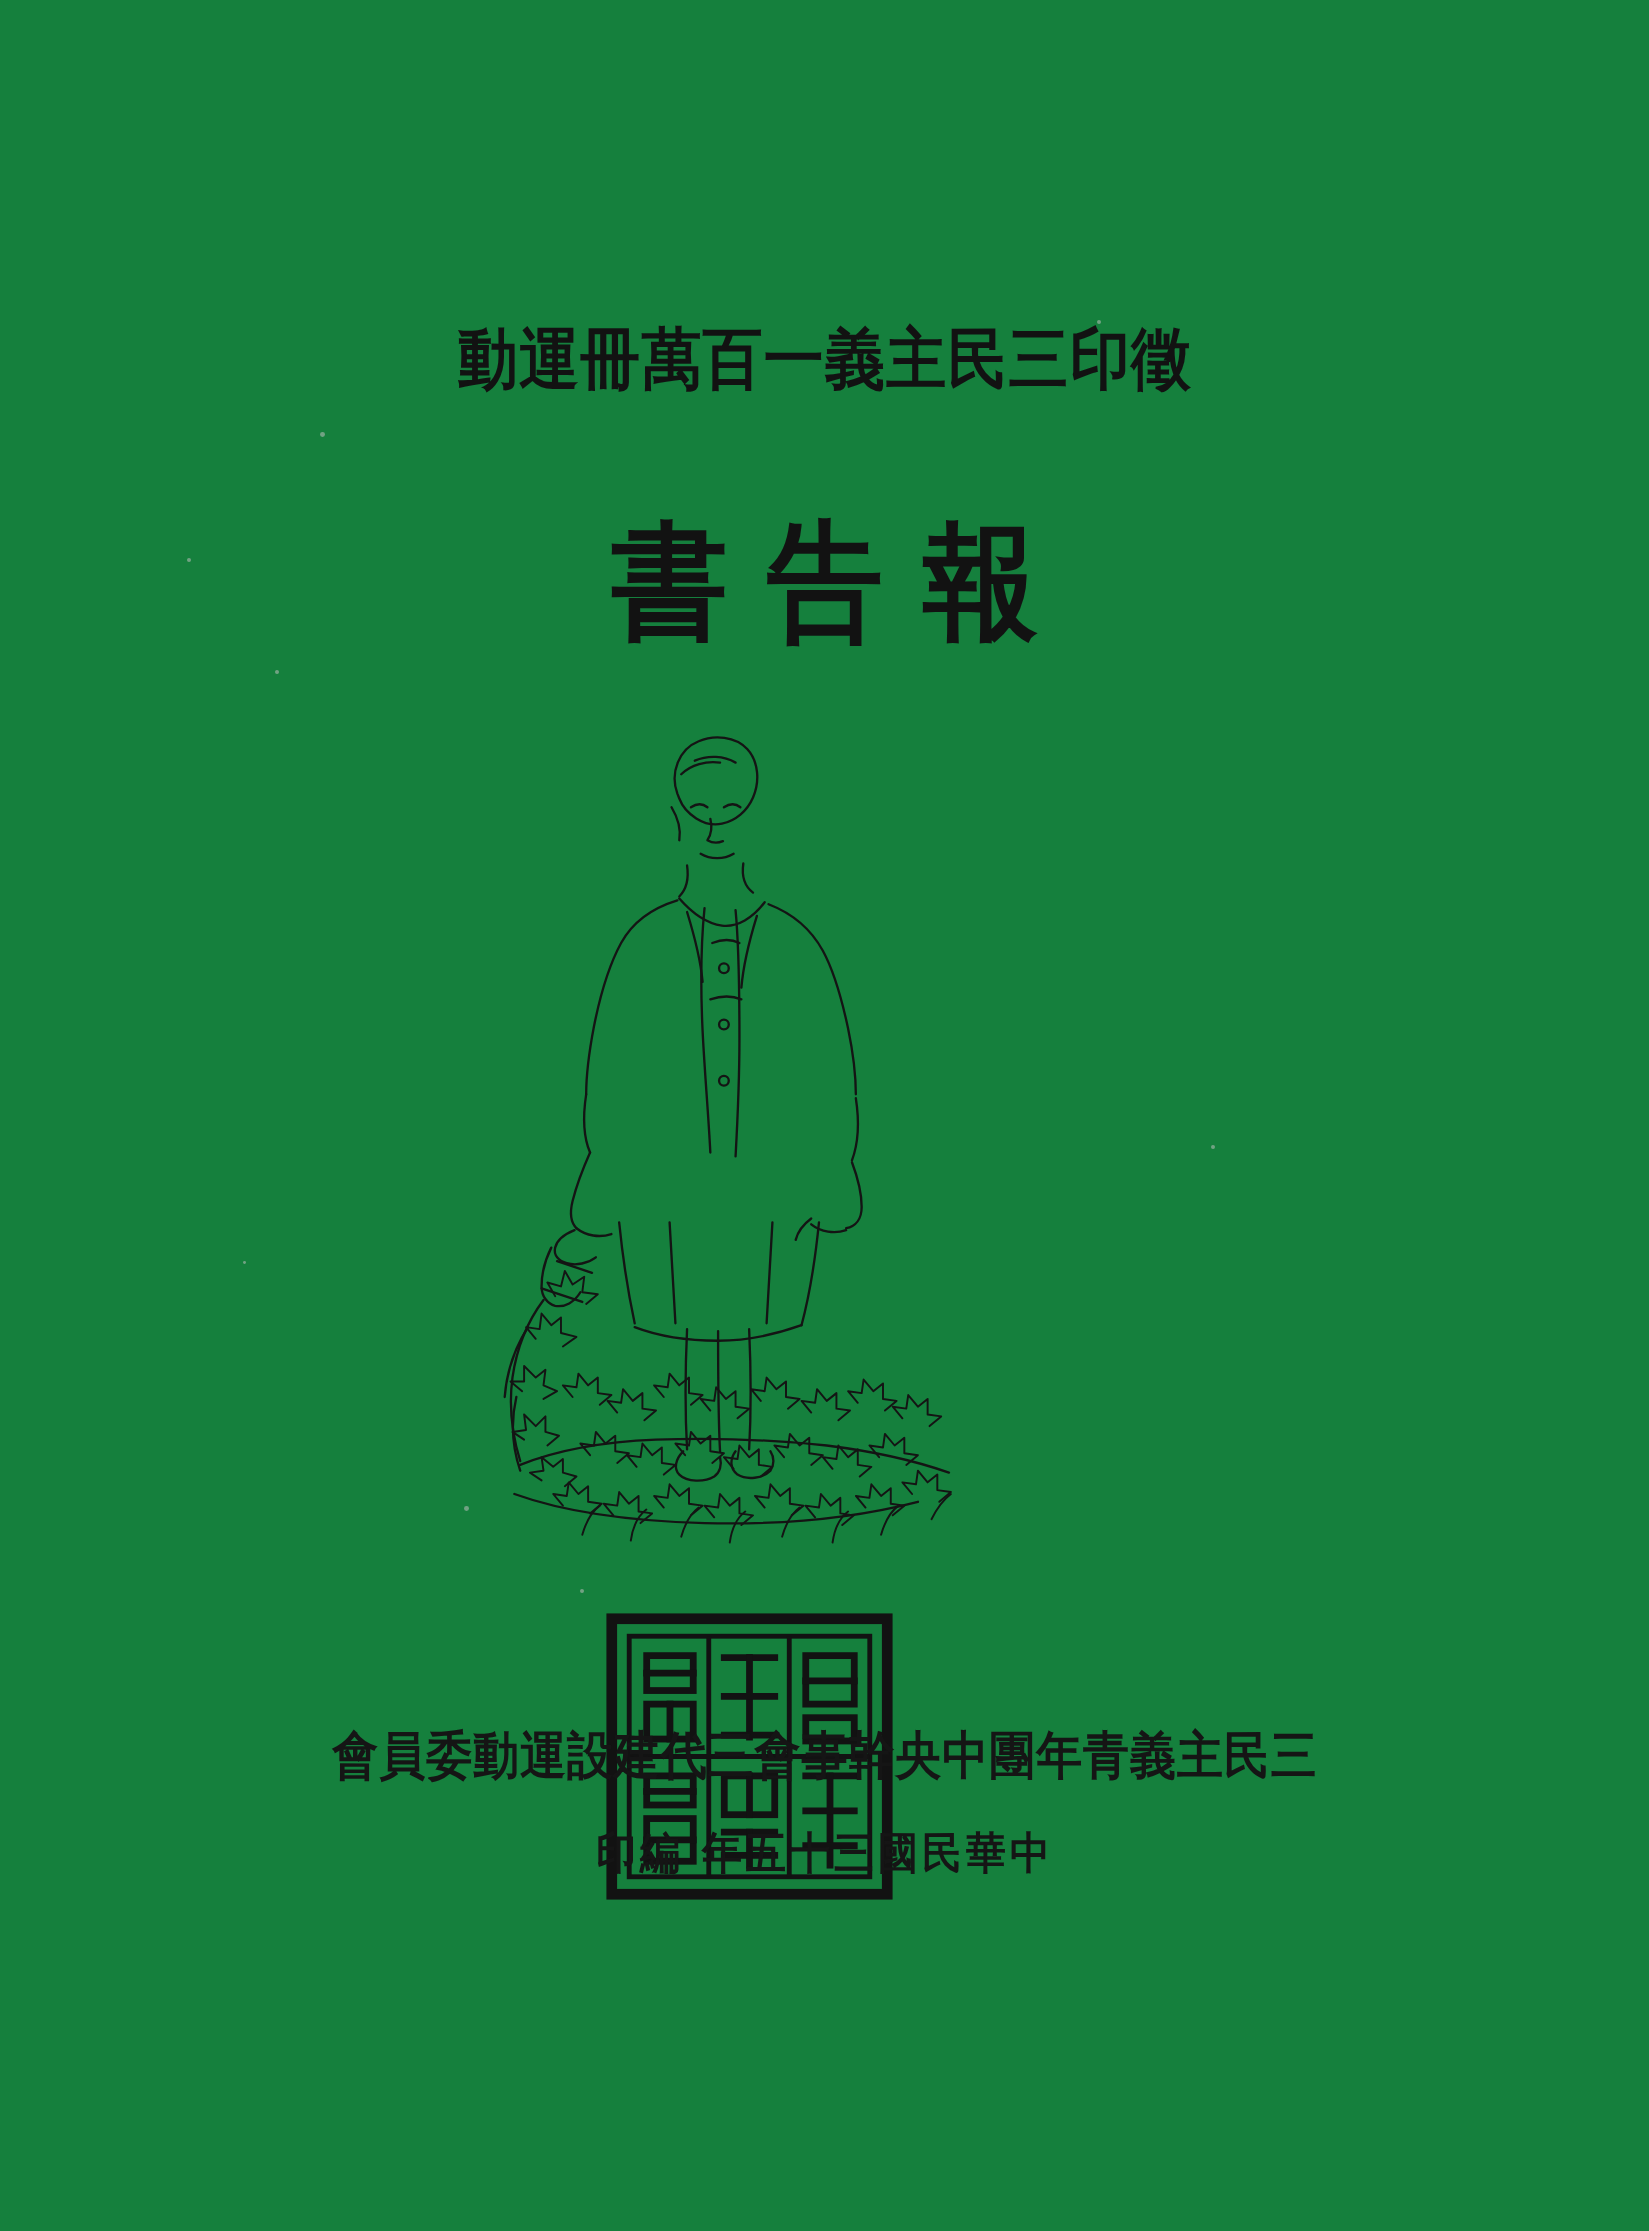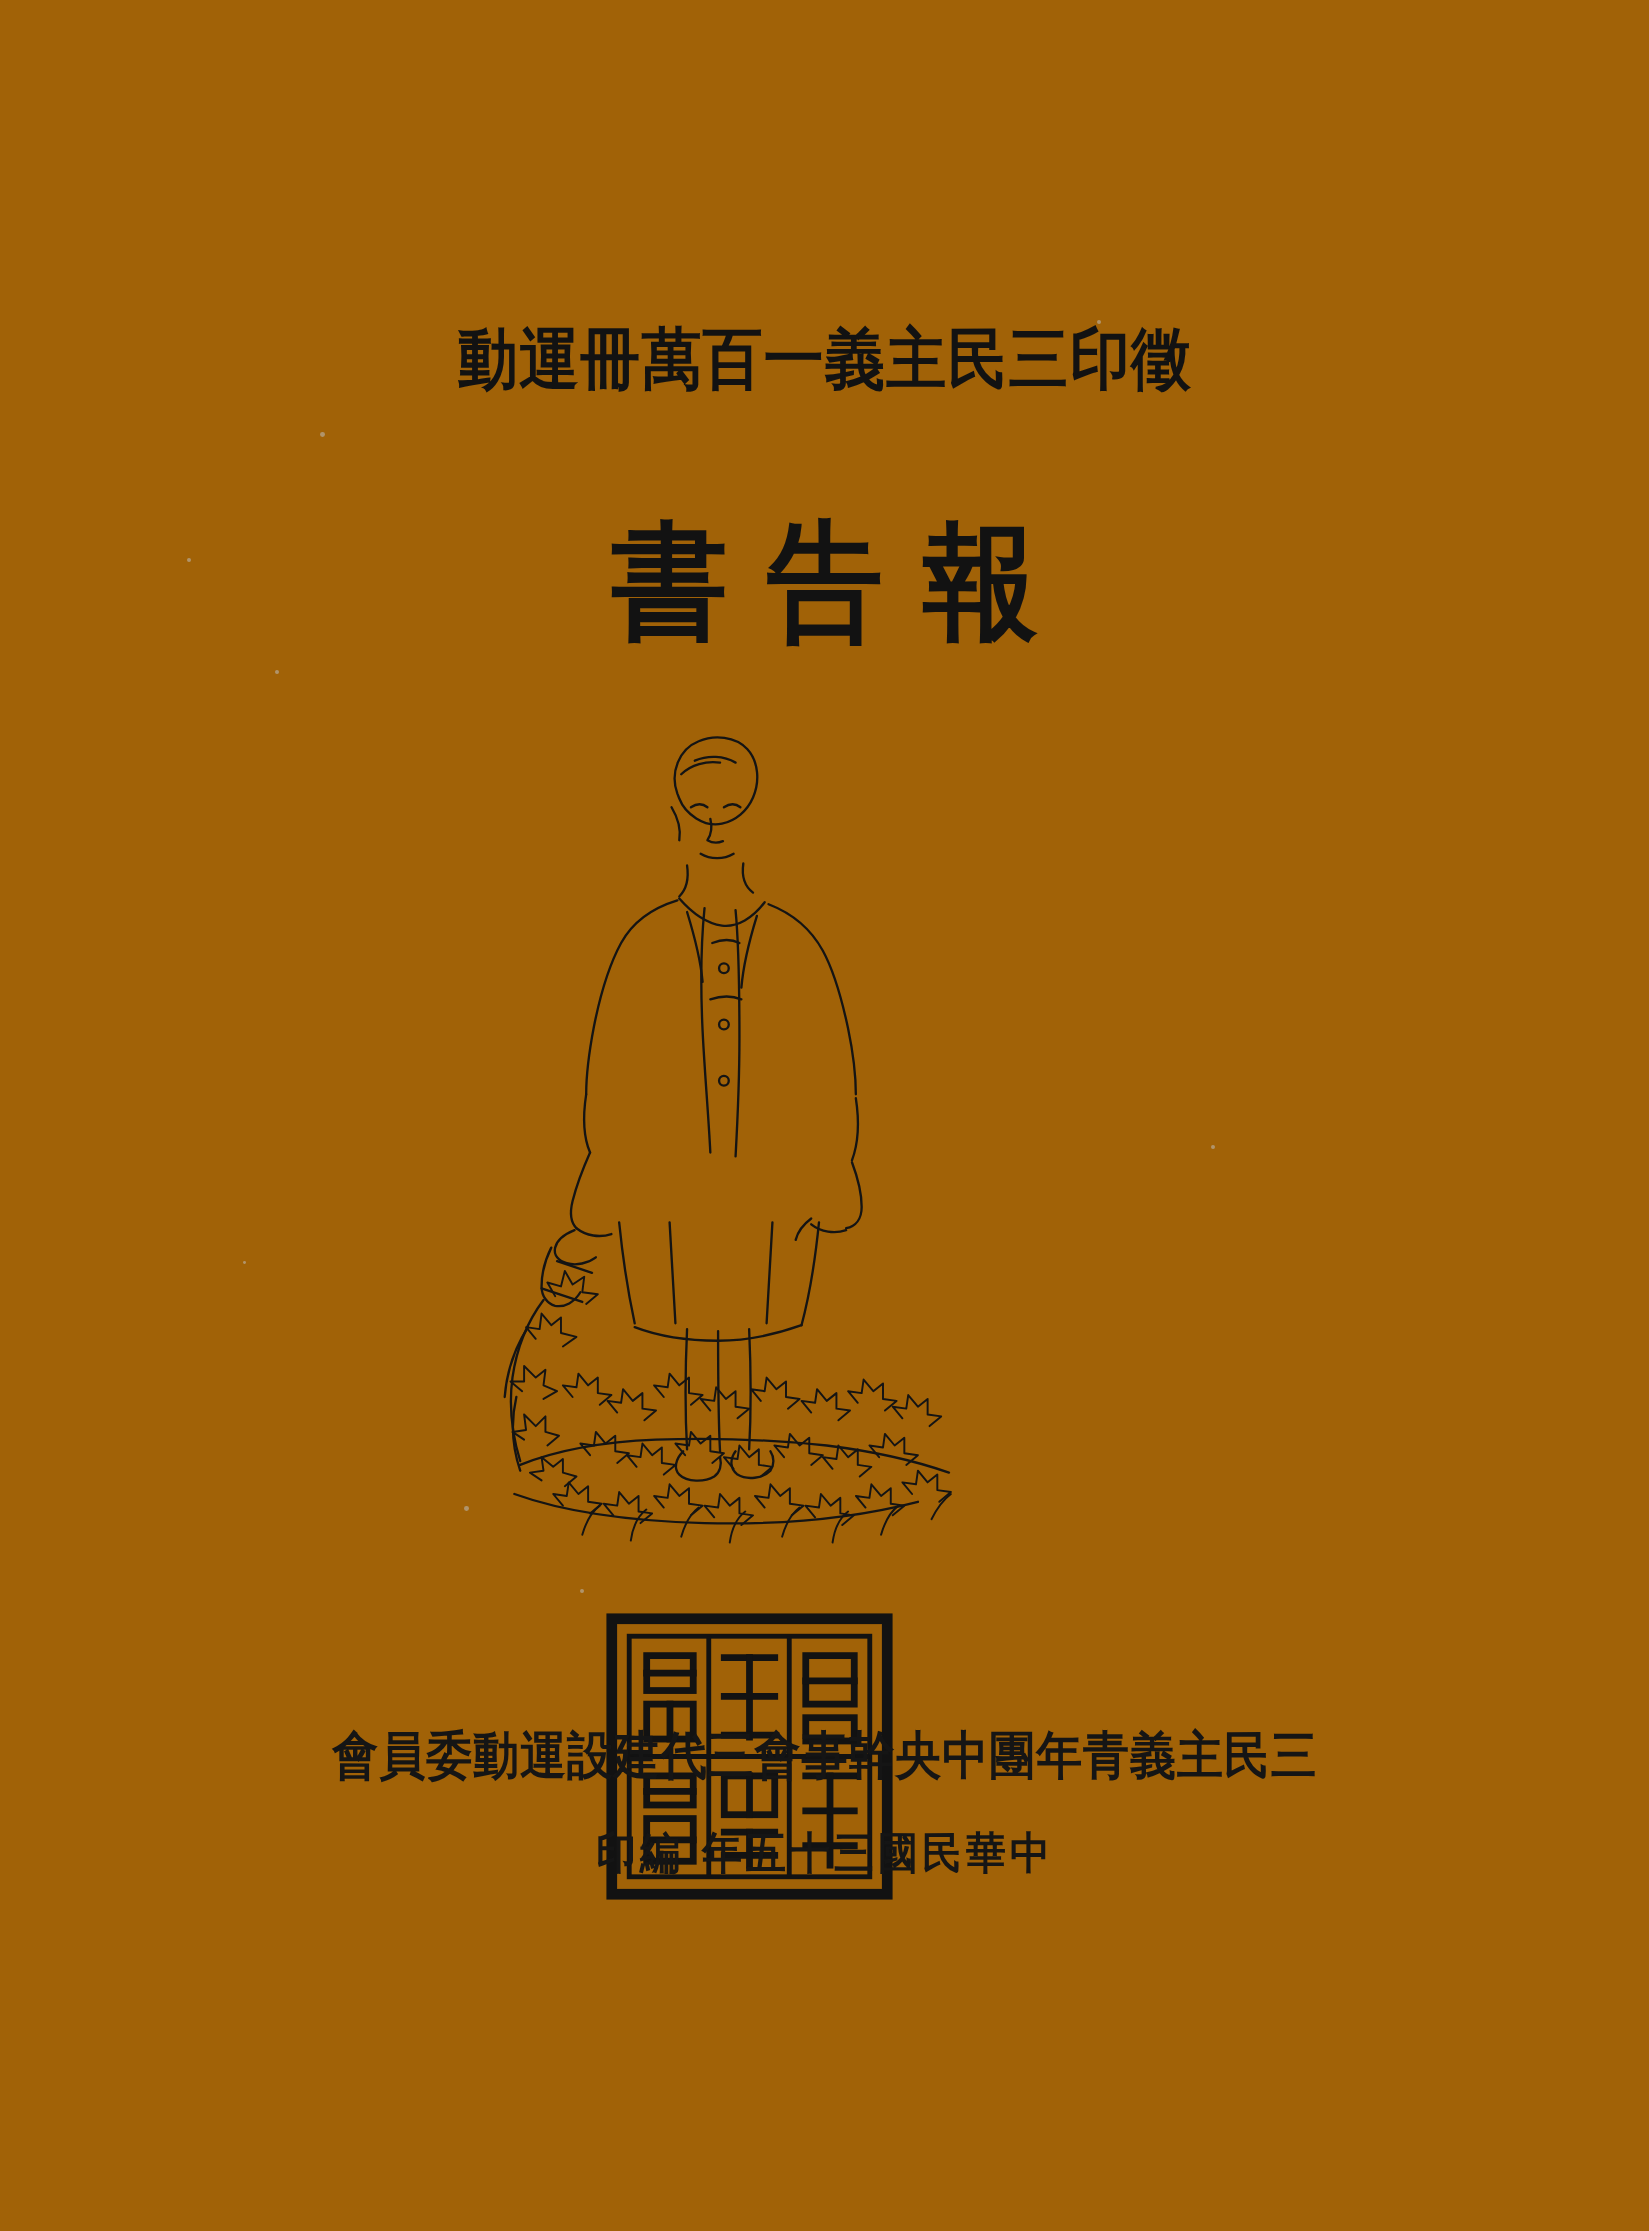"動運冊萬百一義主民三印徵" .page { background: #a16207 -> #15803d }
